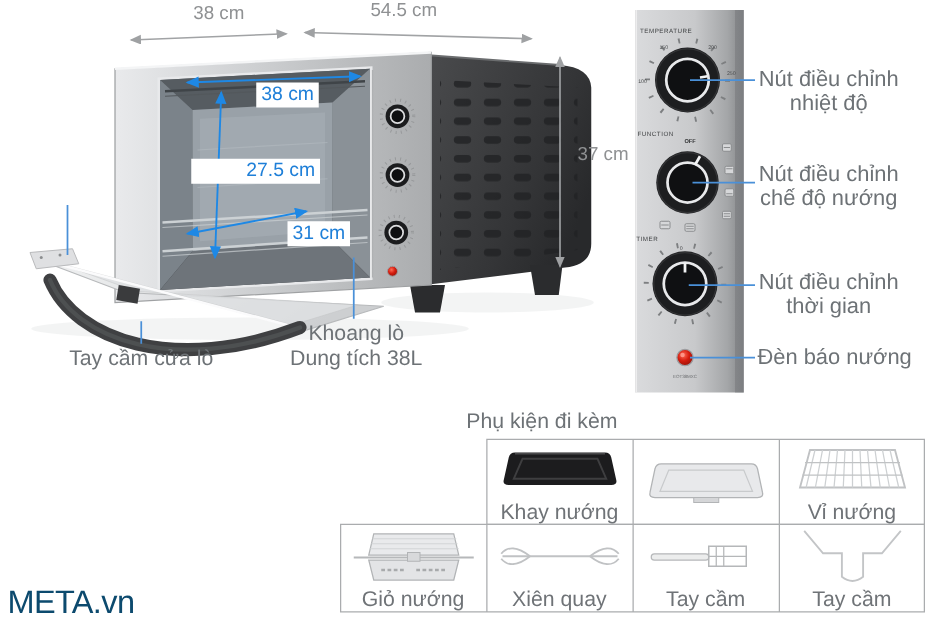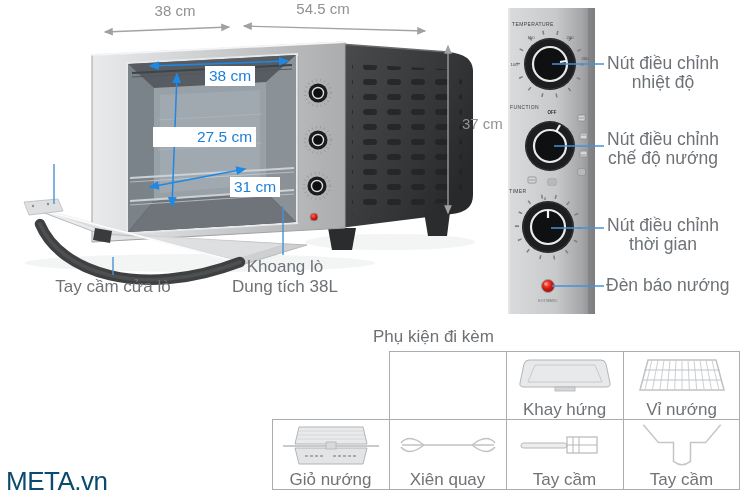"Khay nướng" div.acc-cell { html: none -> <div> <svg> <path></path> <path></path> <path></path> </svg> <div>Khay nướng</div> </div> }
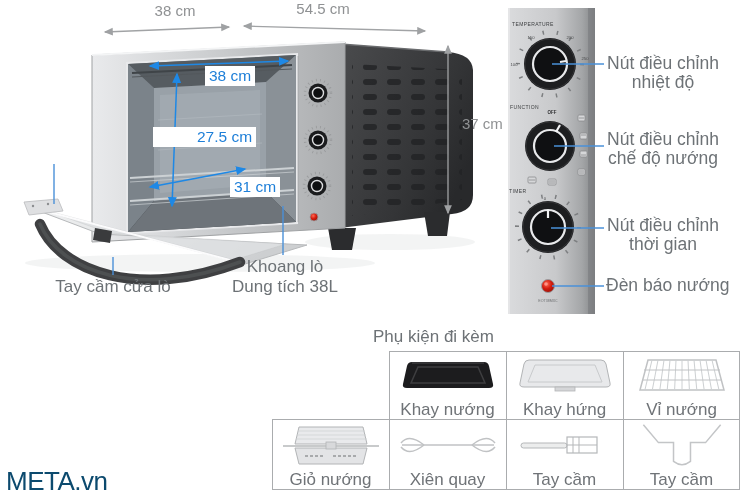"Khay hứng" div.acc-label { html: <div>Khay hứng</div> -> none }
